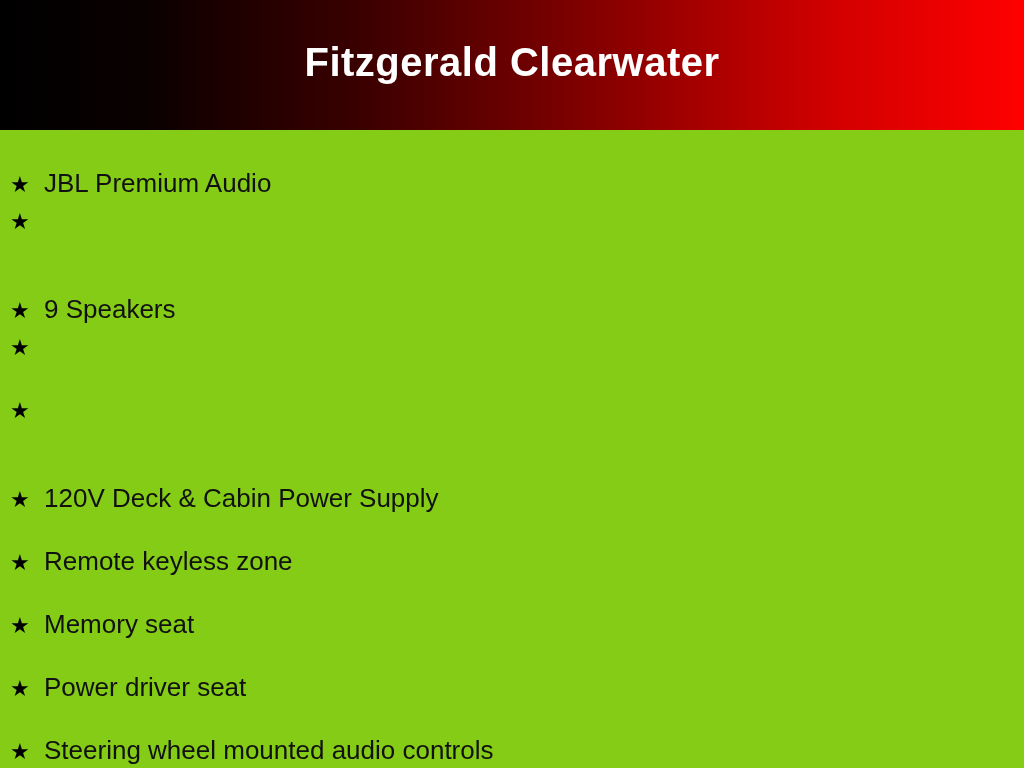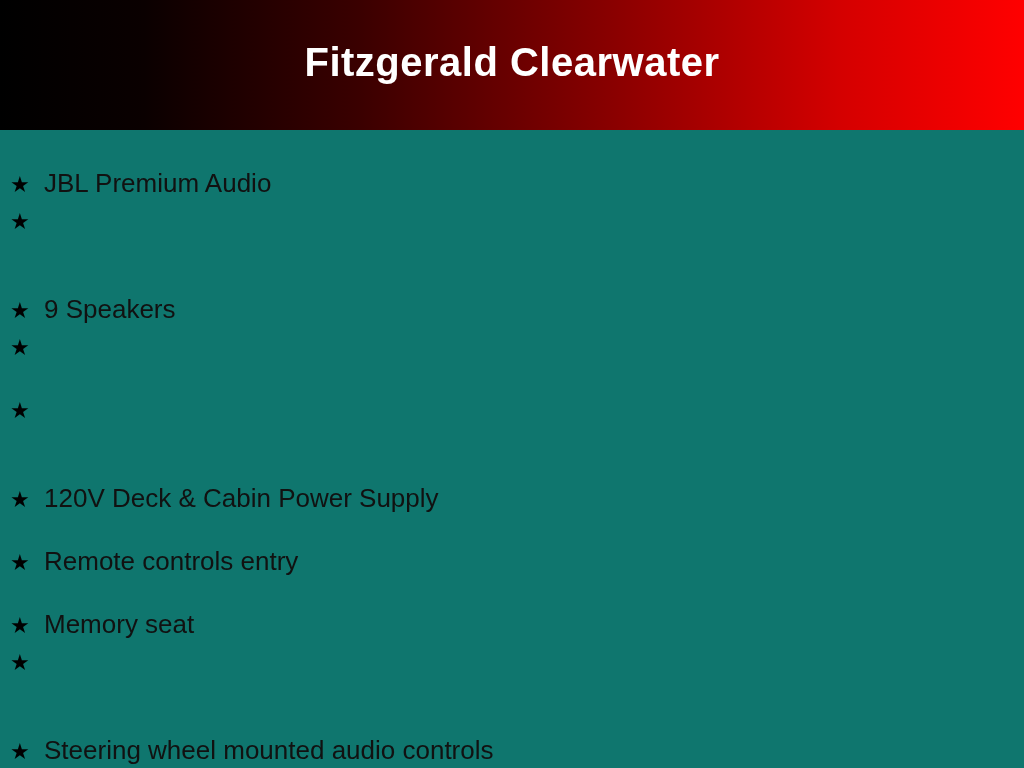"Fitzgerald Clearwater" .page { background: #0f766e -> #84cc16 }
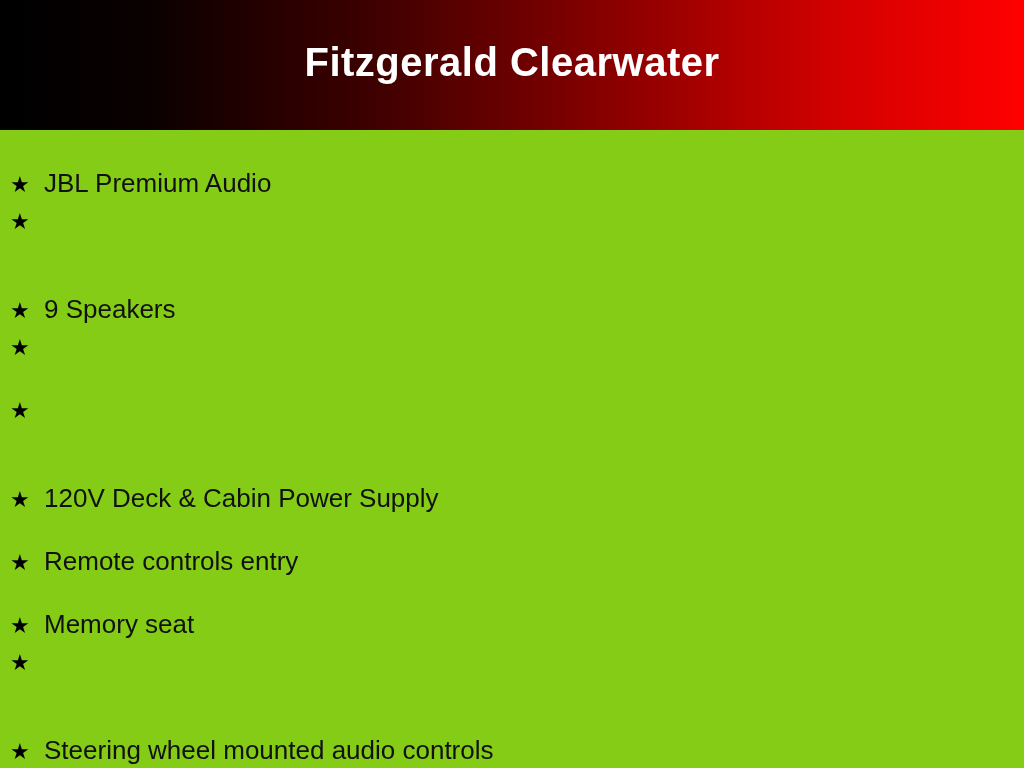"Remote controls entry" span.feature-text { text: controls entry -> keyless zone }
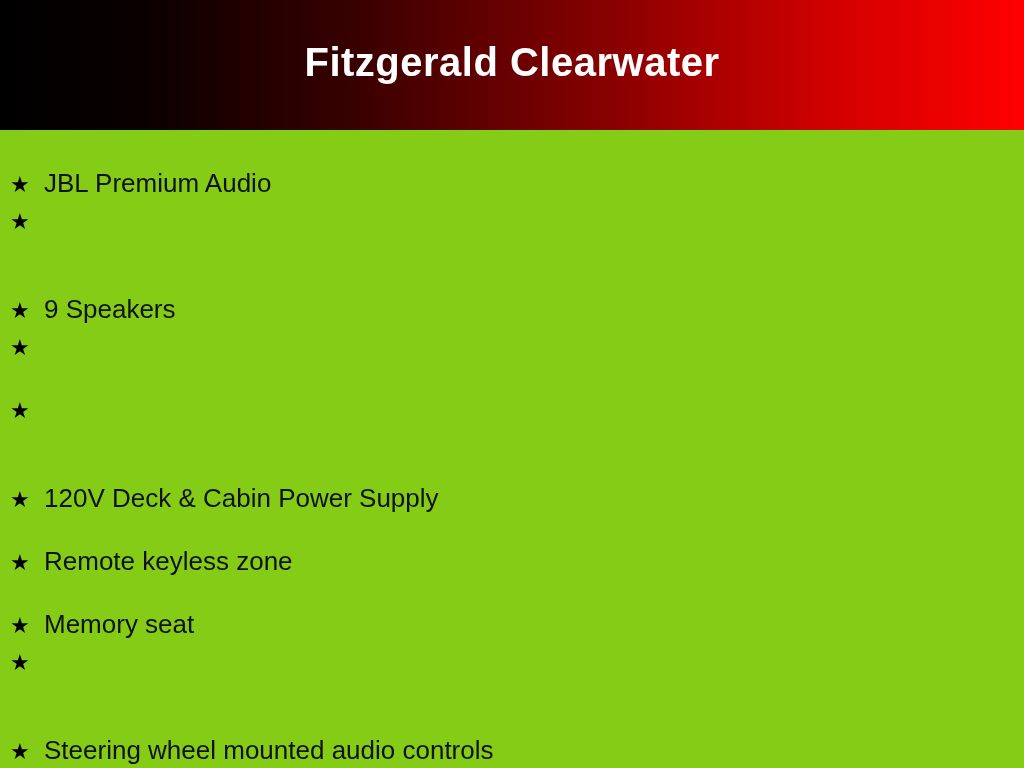"Power driver seat" span.feature-text { html: none -> <span>Power driver seat</span> }
